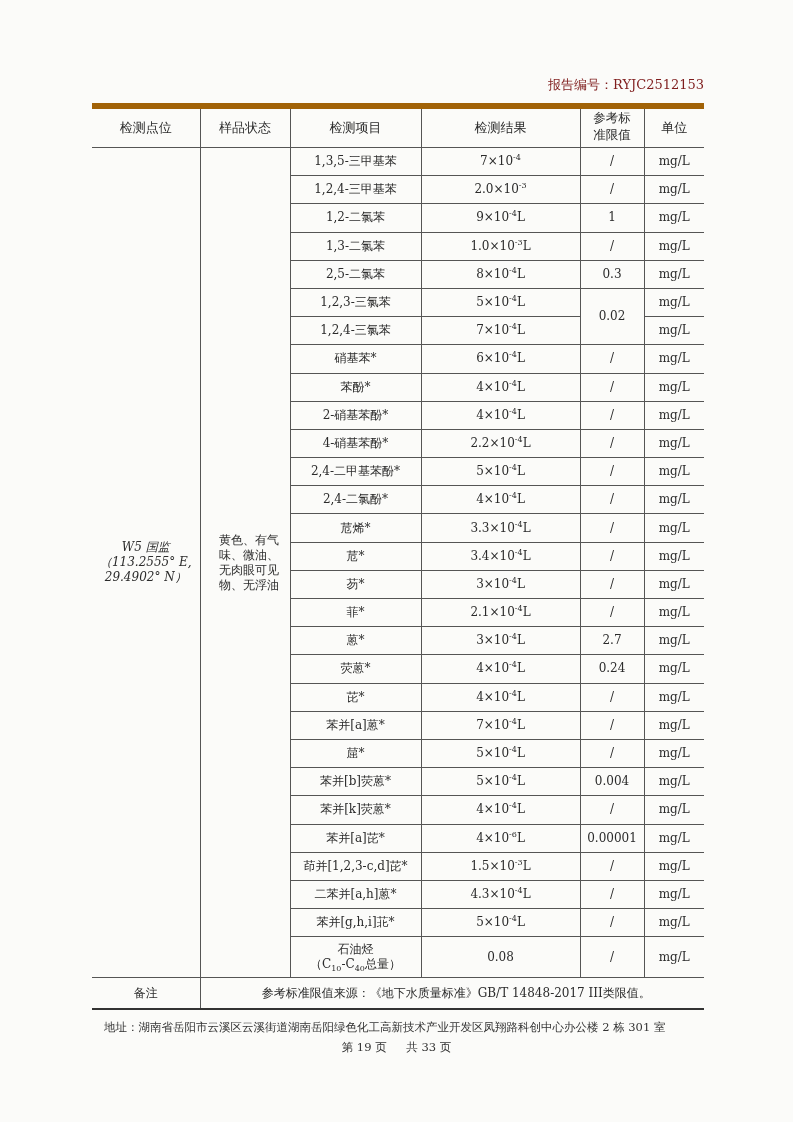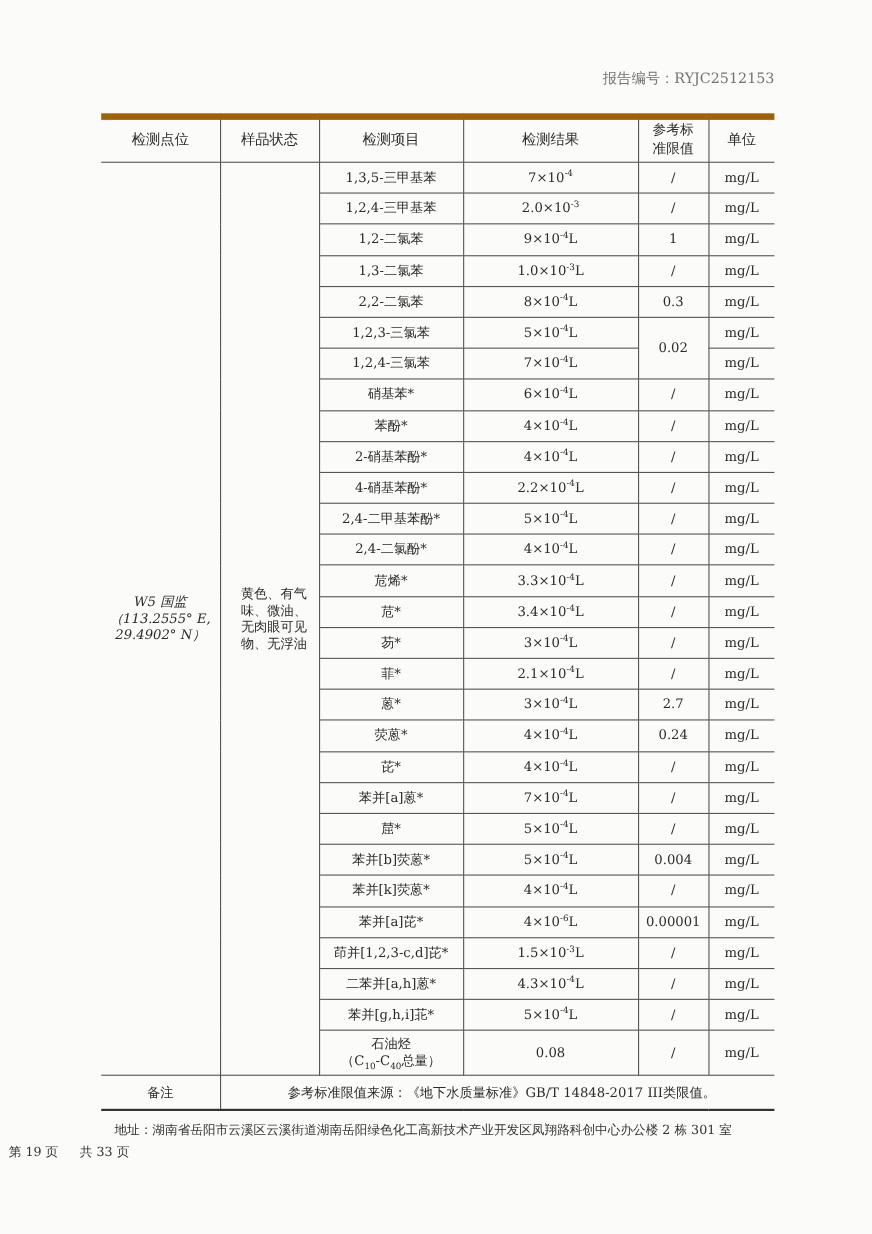"报告编号：RYJC2512153" .report-no { color: #737373 -> #7f1d1d; top: 62px -> 76px }
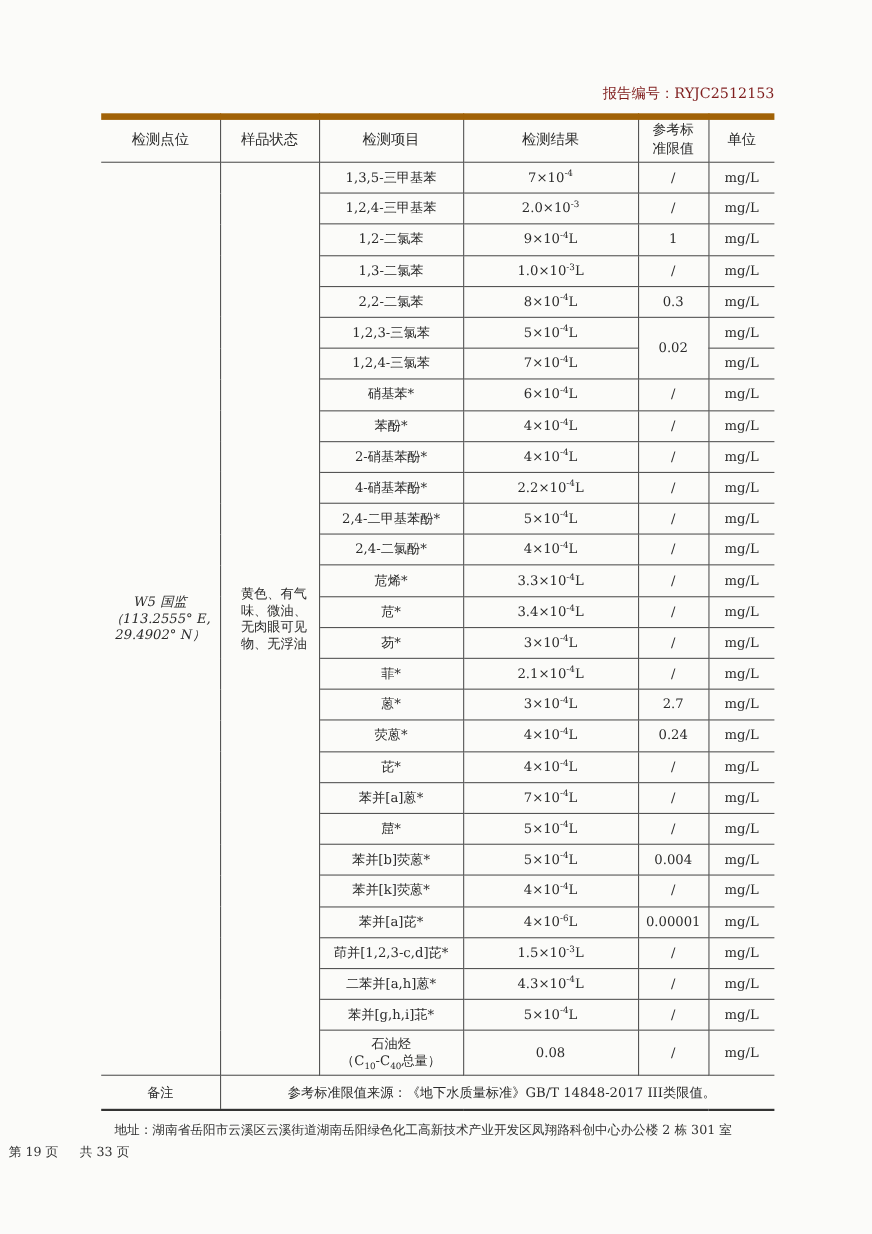"2,2-二氯苯" td.row-cell { text: 2,2- -> 2,5- }
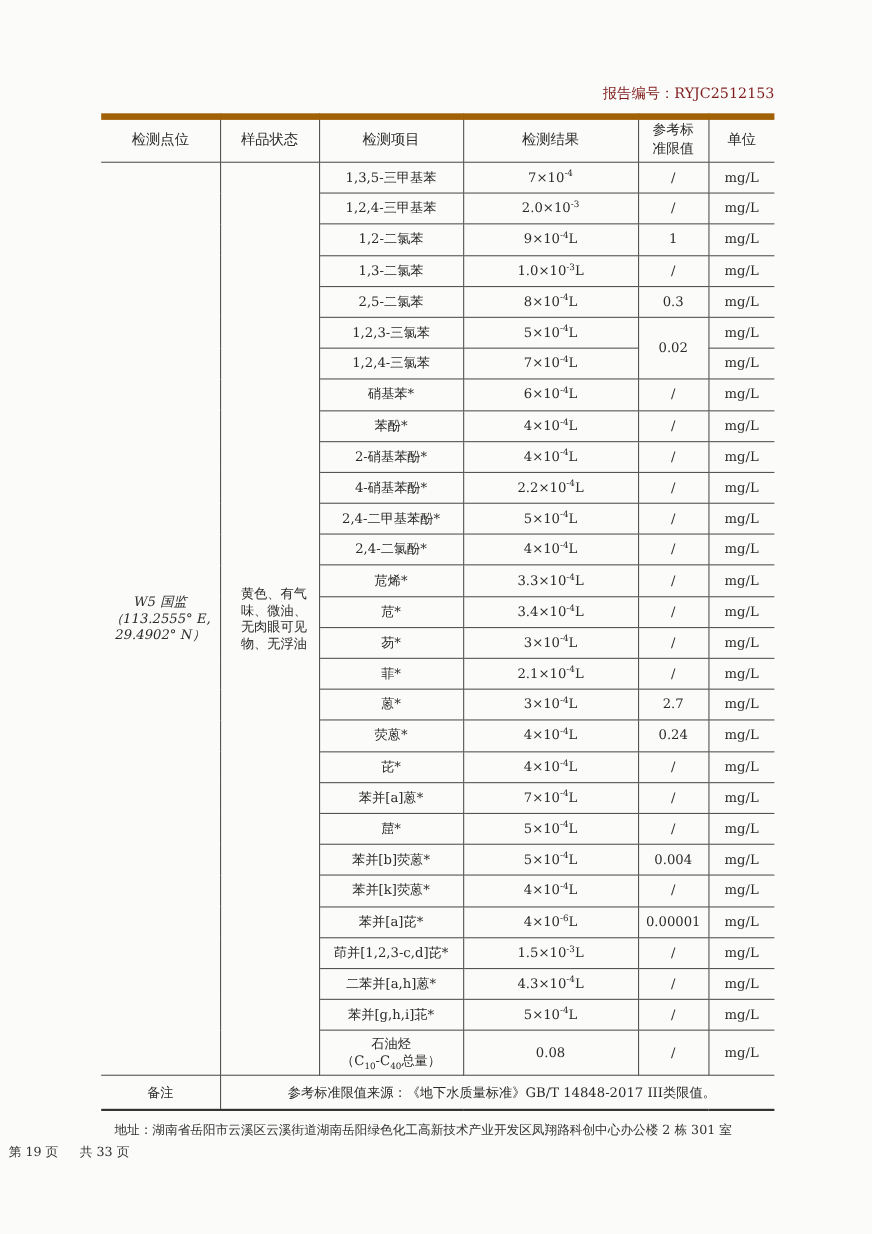"第 19 页 共 33" .footer-page { text-align: left -> center }
